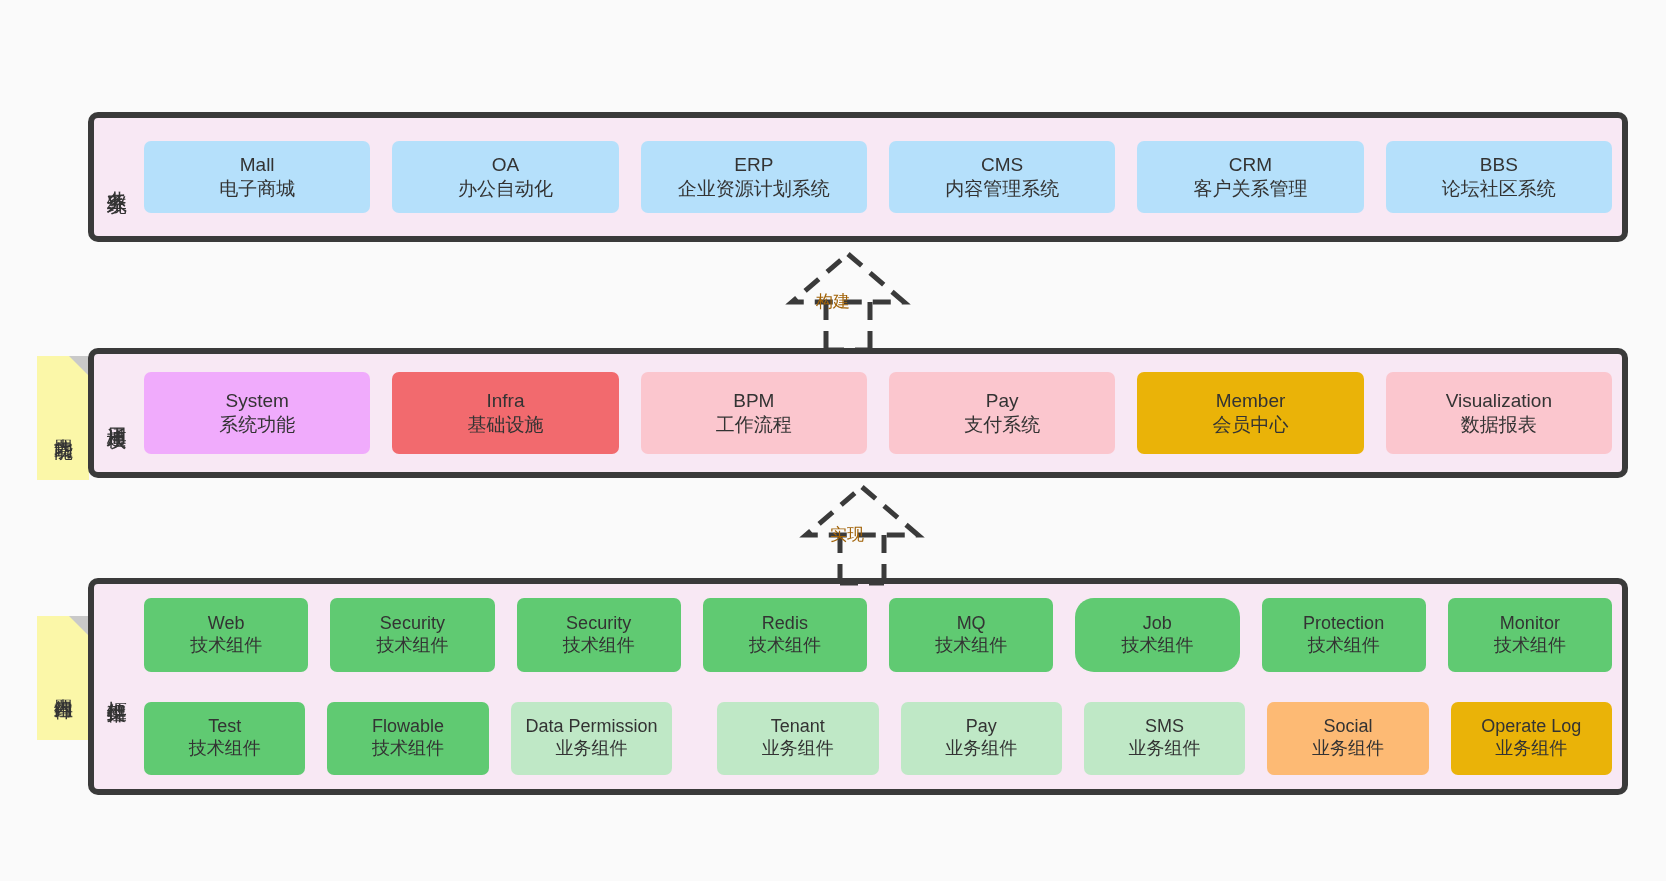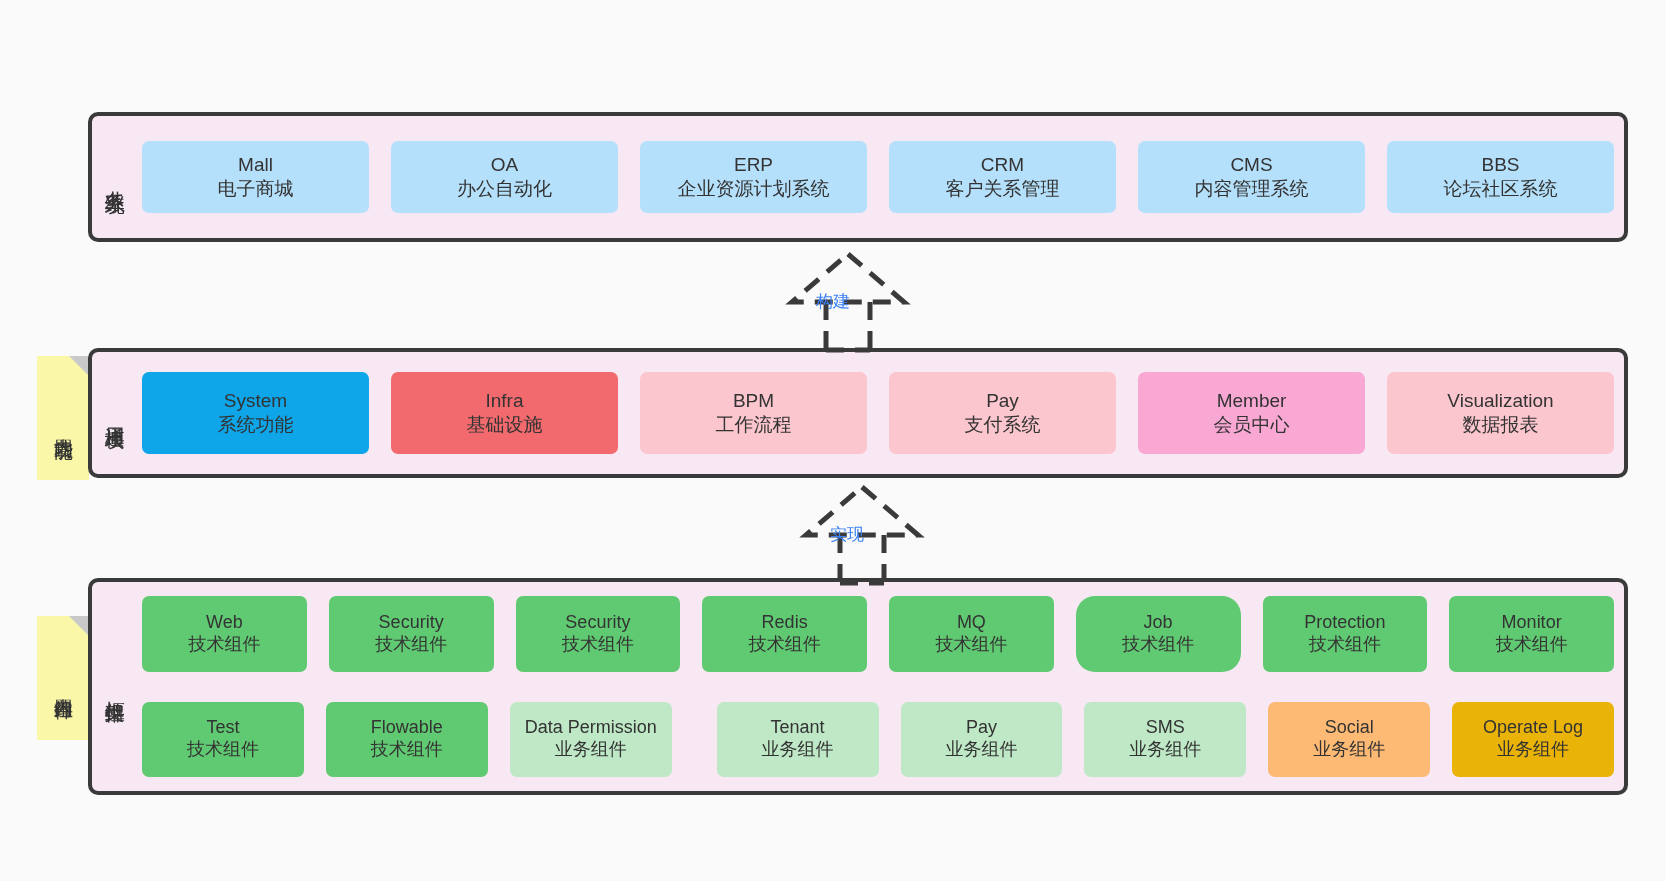"Mall" .layer { border: 4px solid #4c1d95 -> 6px solid #4c1d95 }
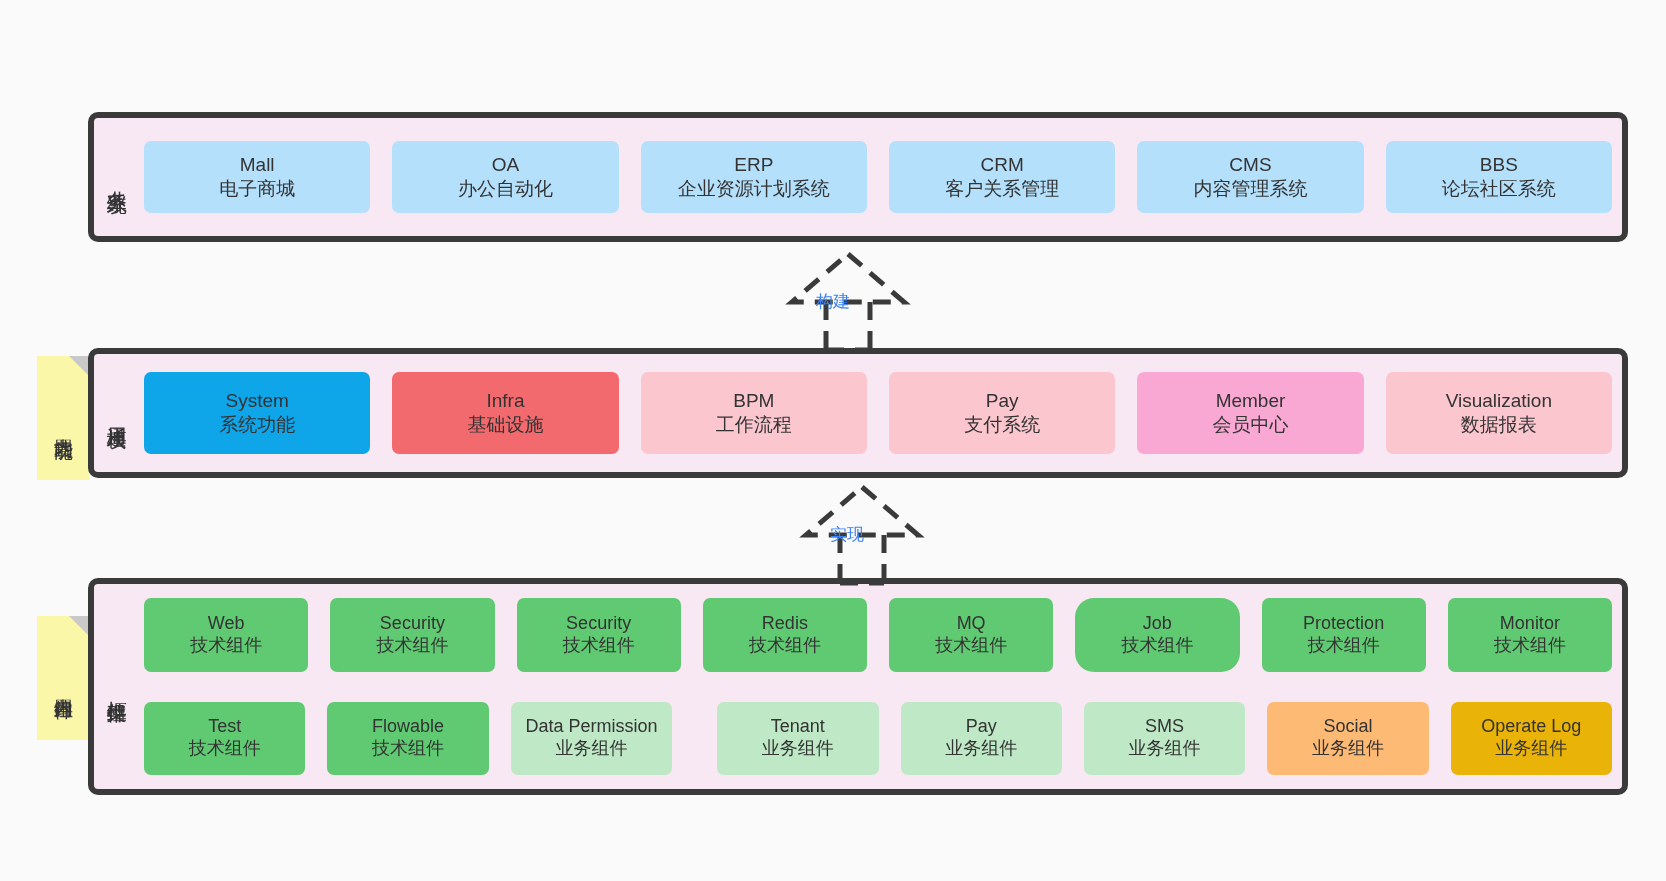"CRM" div.cell { order: before "CMS" -> after "CMS" }
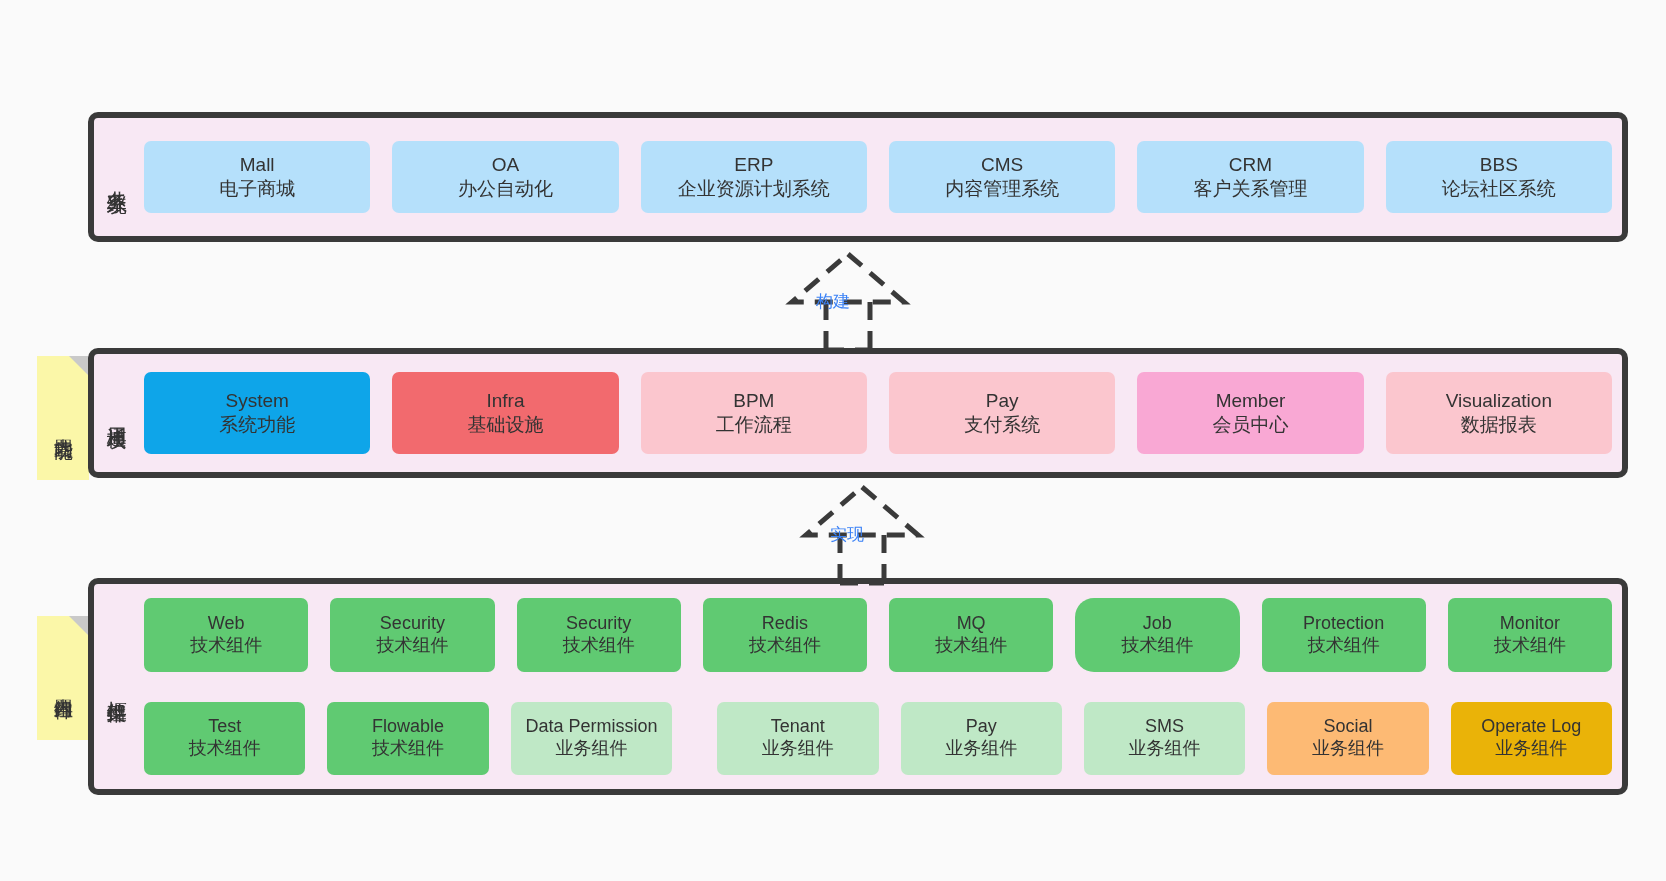"构建" .arrow .alabel { color: #3b82f6 -> #a16207 }
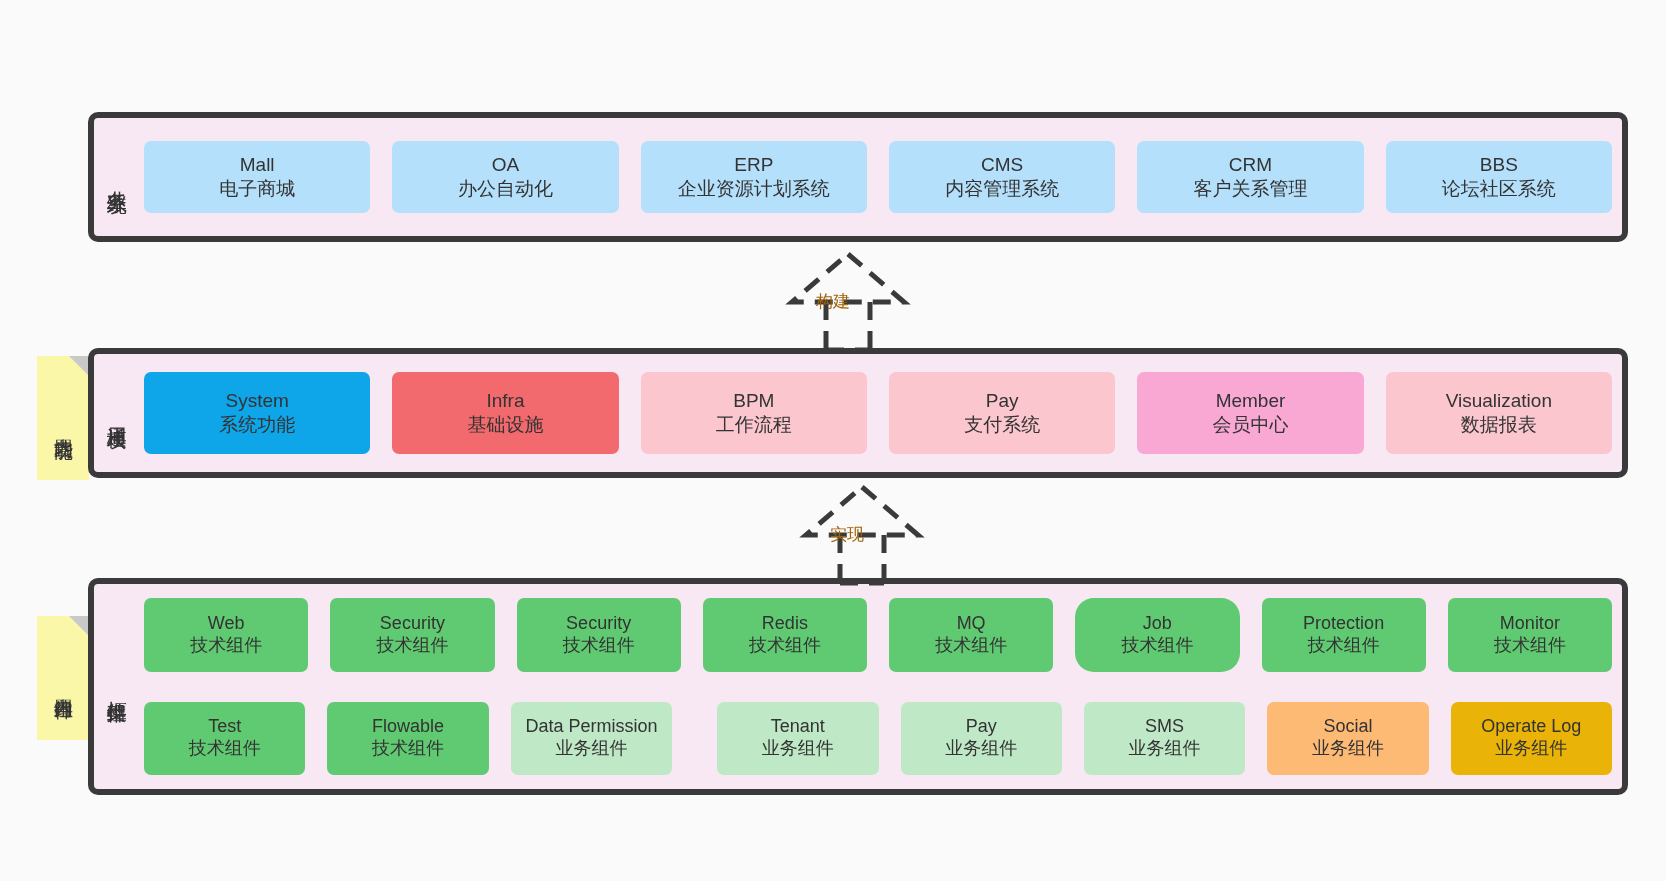"System" div.cell { background: #0ea5e9 -> #f0abfc }
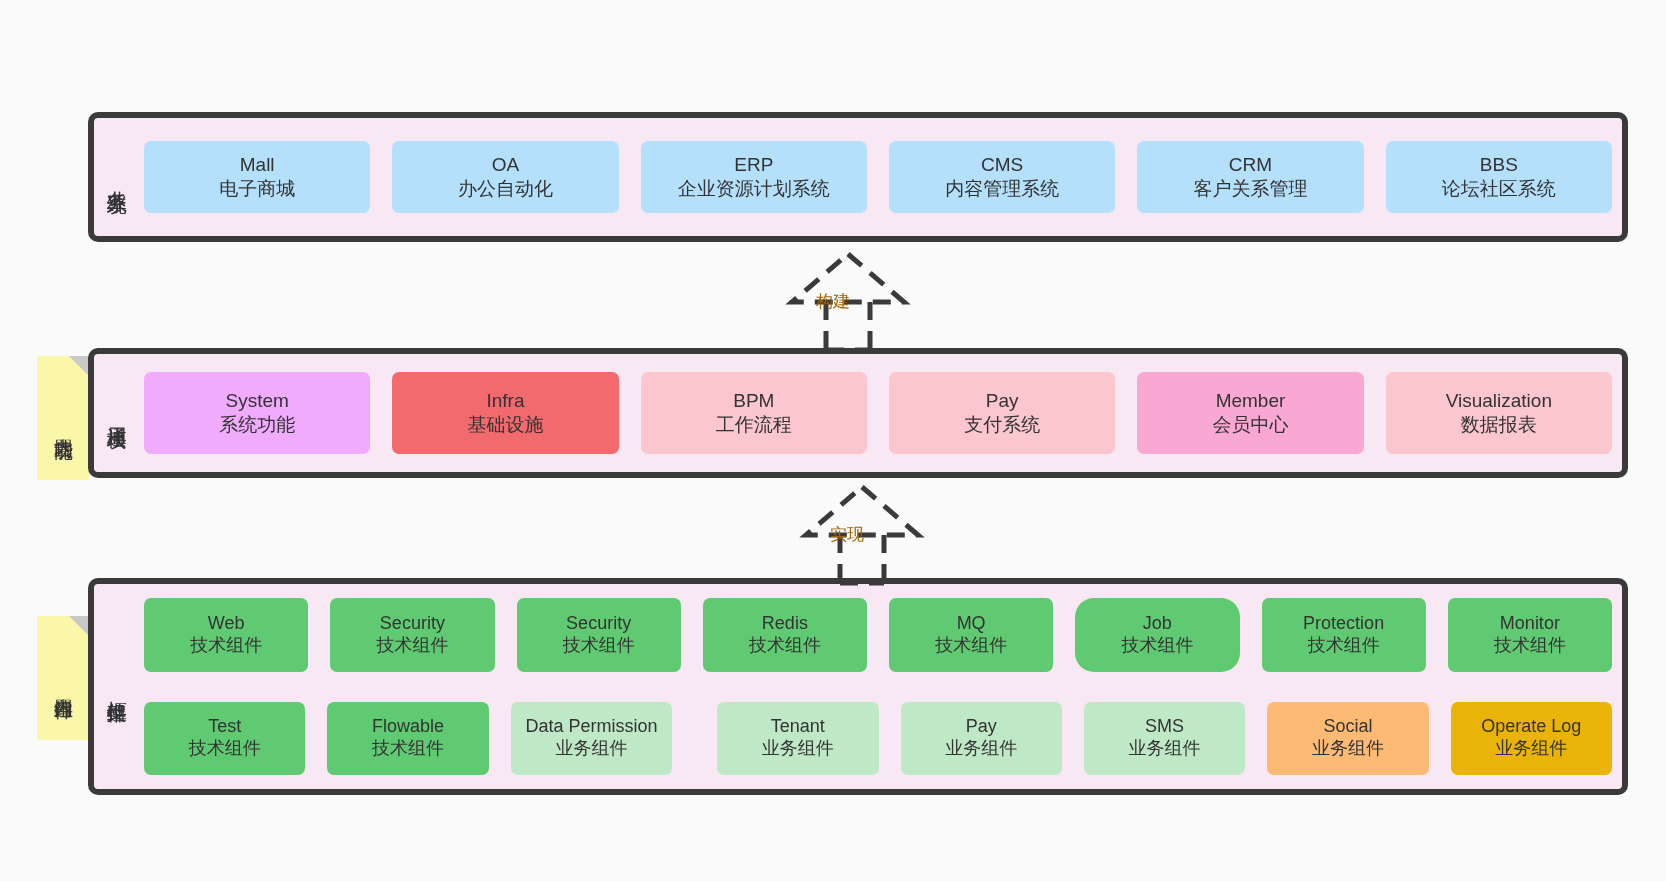"Member" div.cell { background: #f9a8d4 -> #eab308 }
